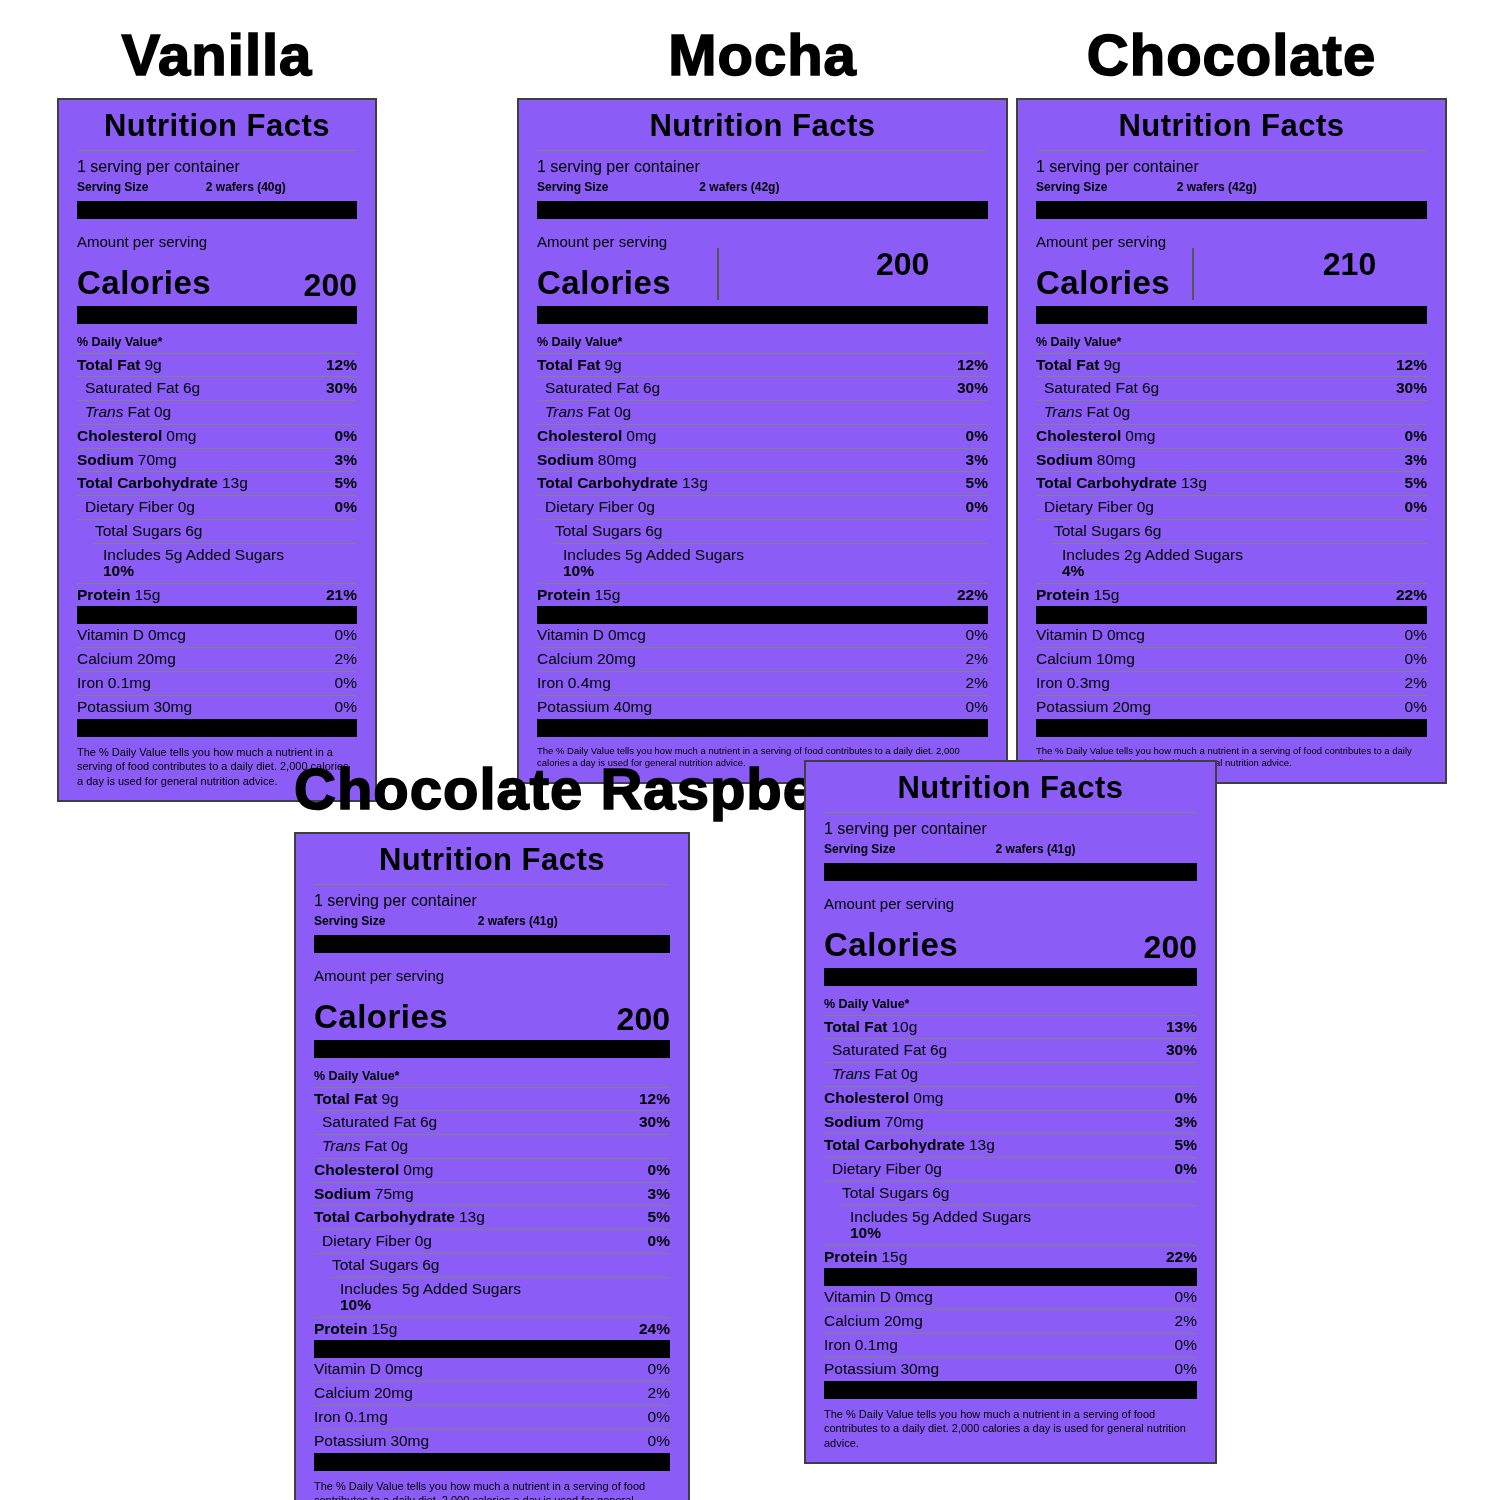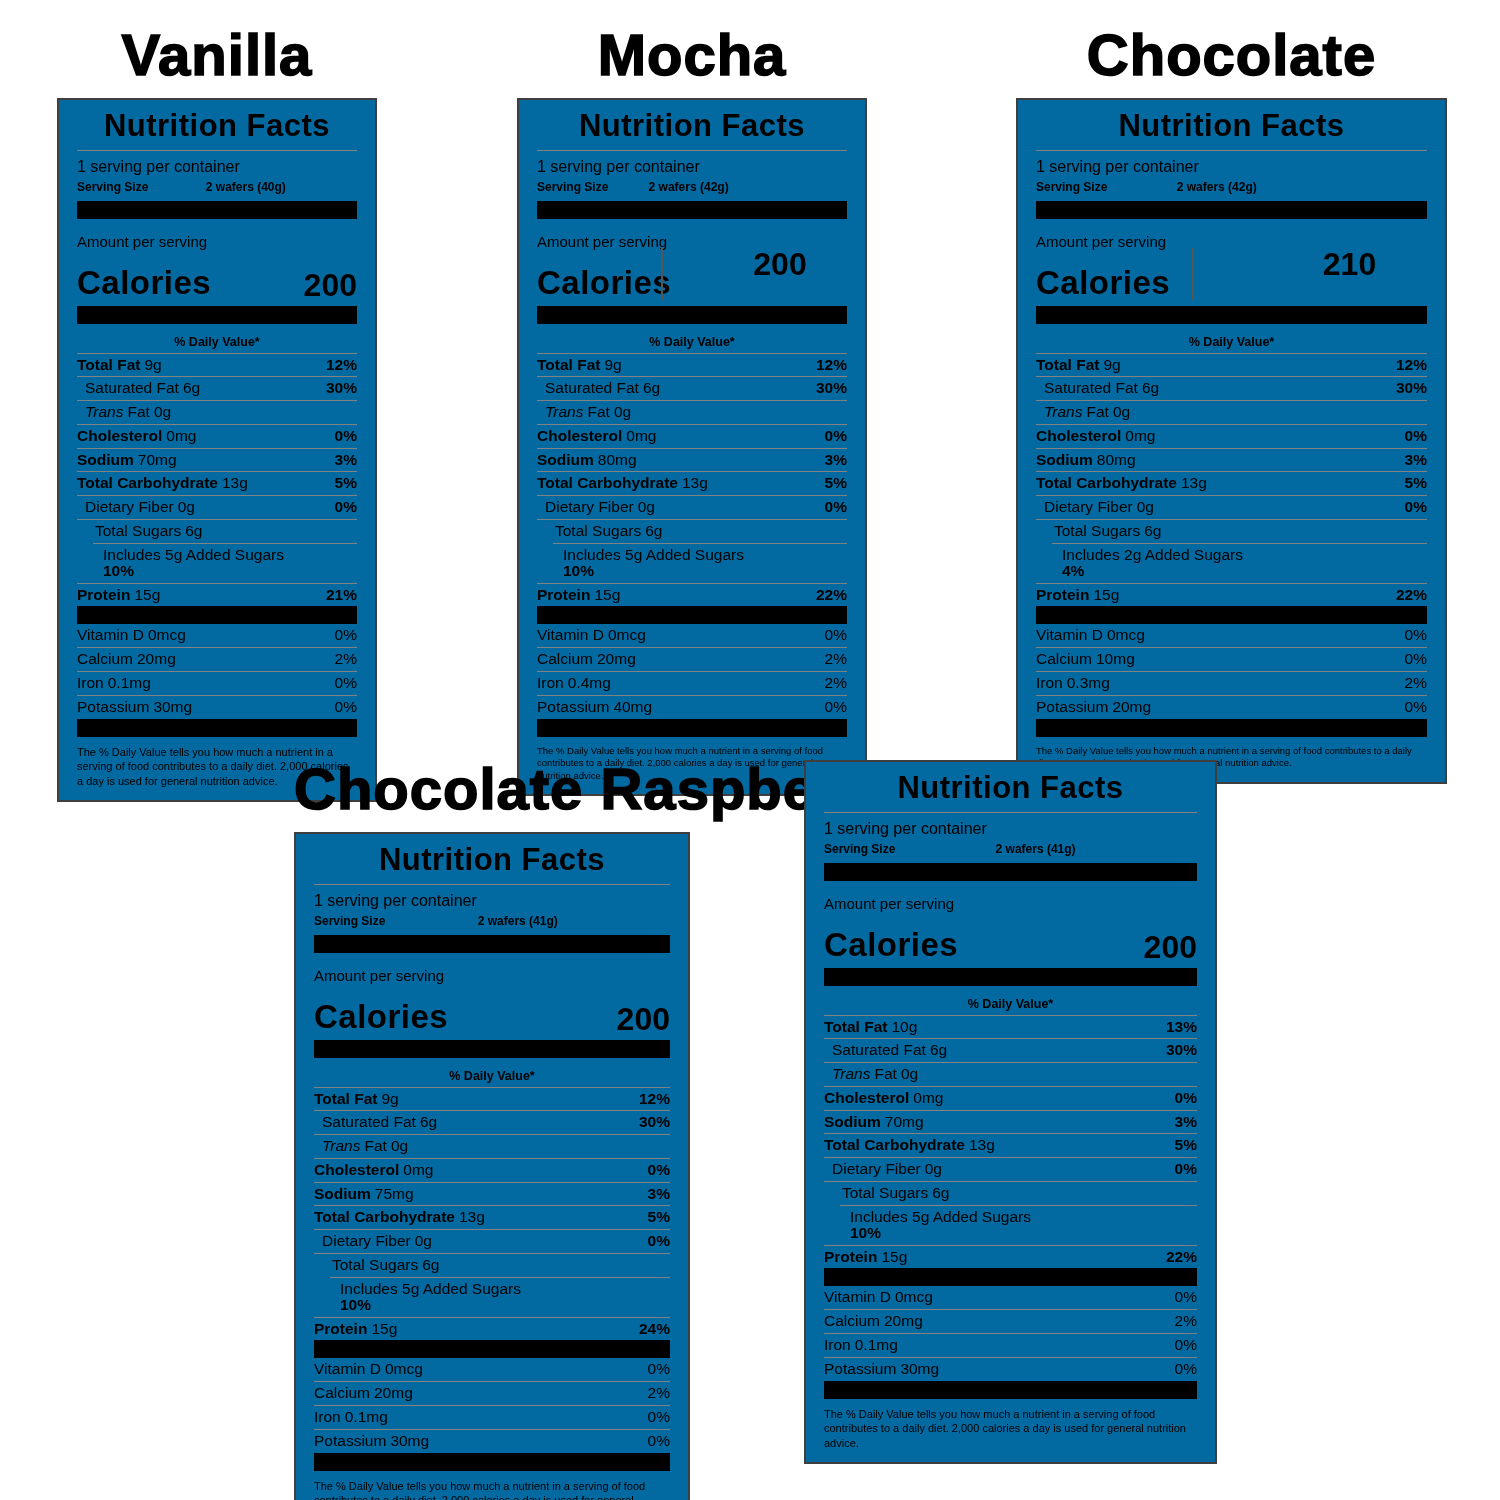"Mocha" section.flavor-block { width: 350px -> 491px }
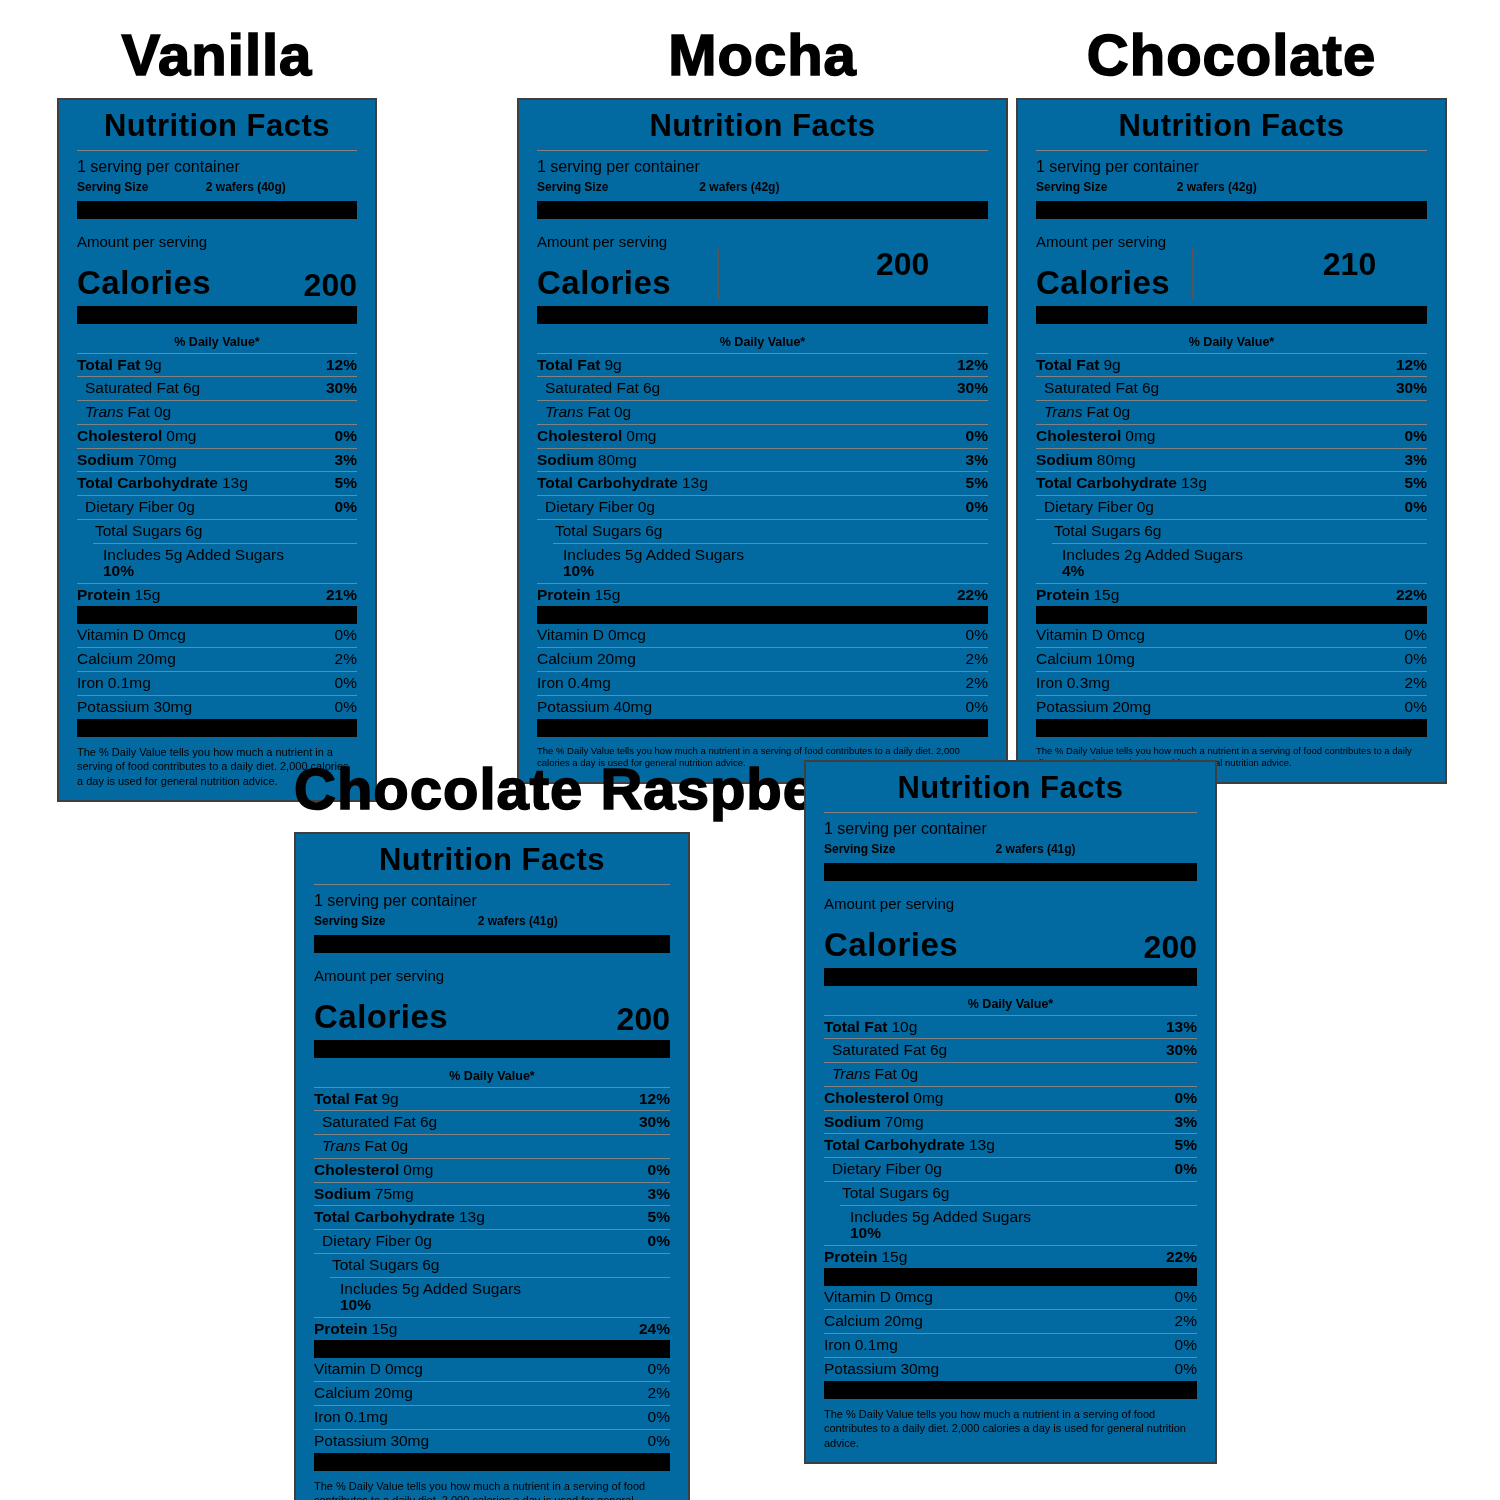"Nutrition Facts" .nf-label { background: #0369a1 -> #8b5cf6 }
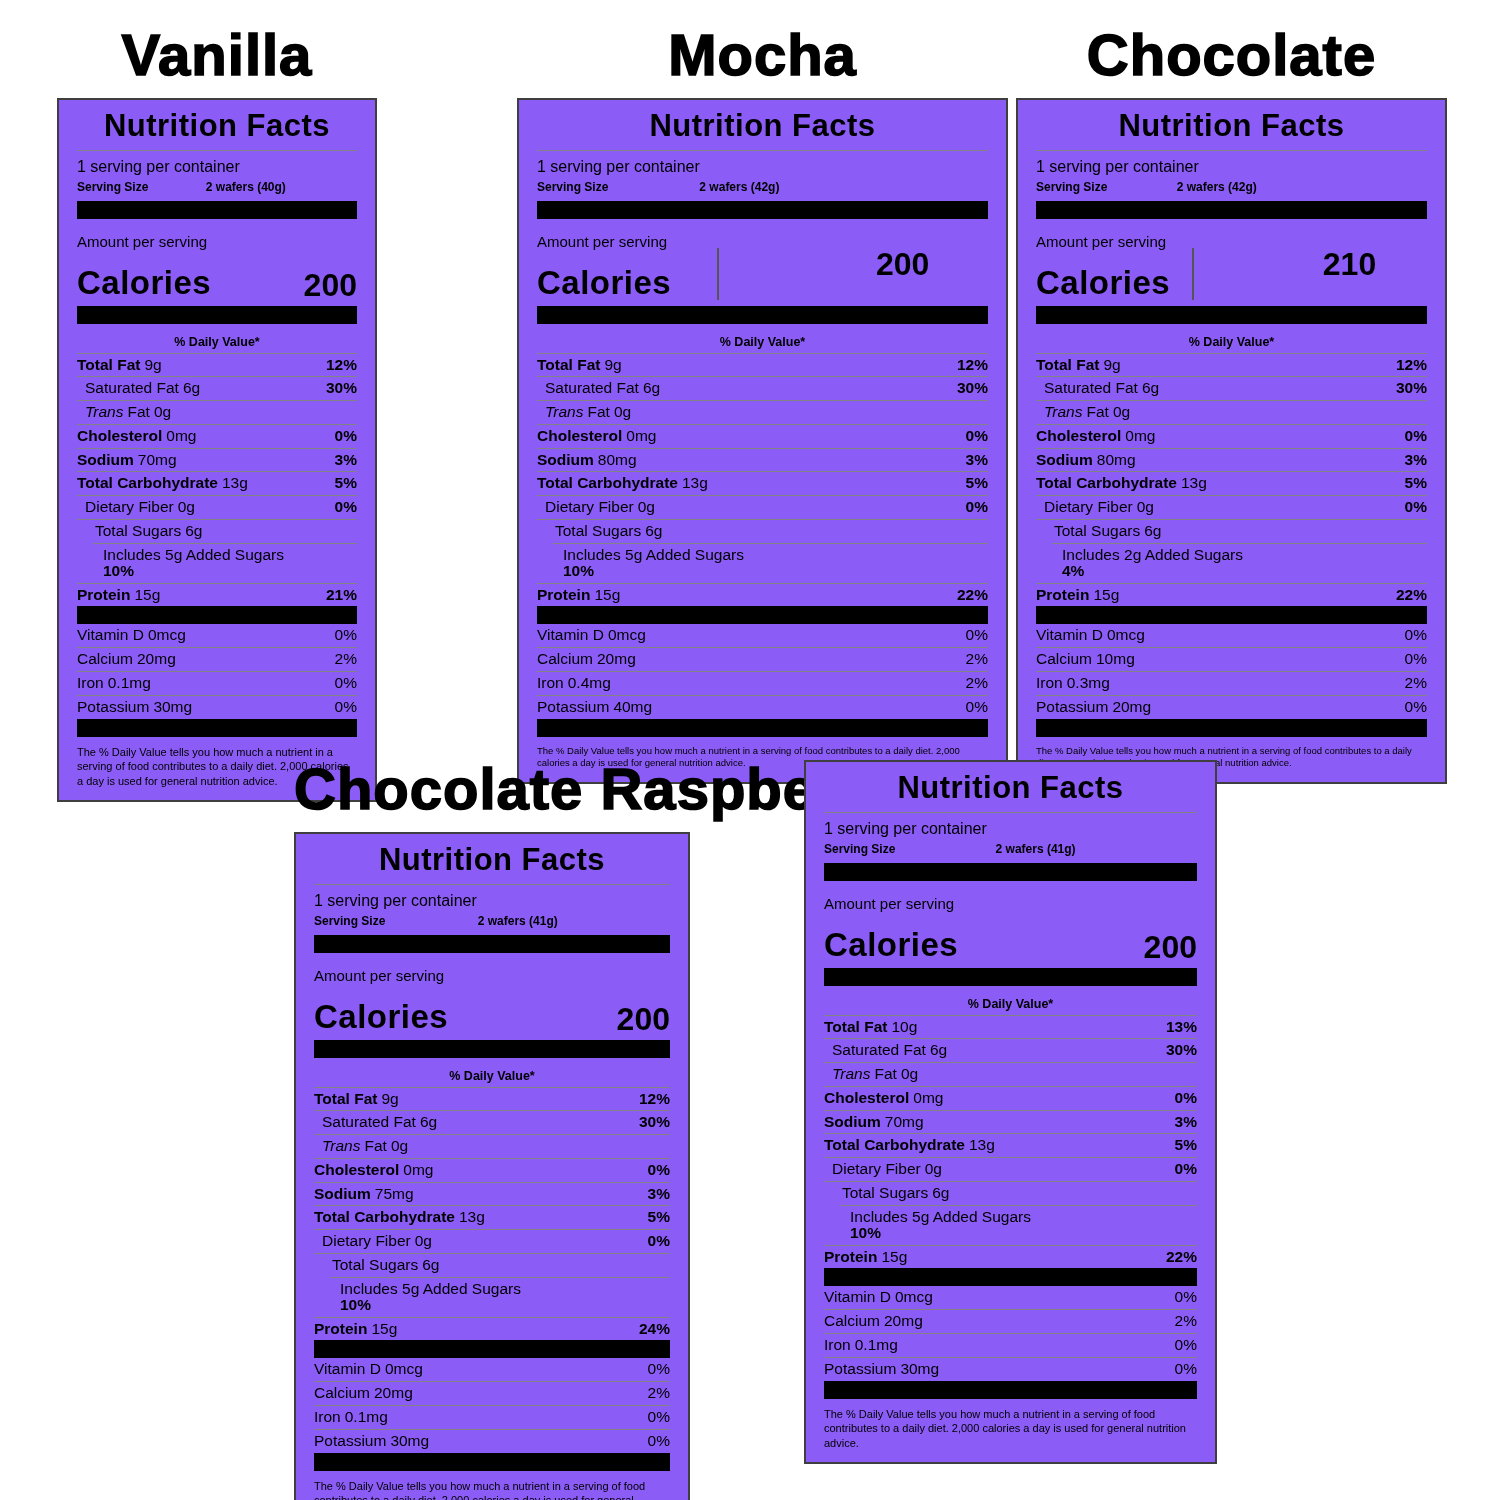"% Daily Value*" .dv-head { text-align: center -> left }
